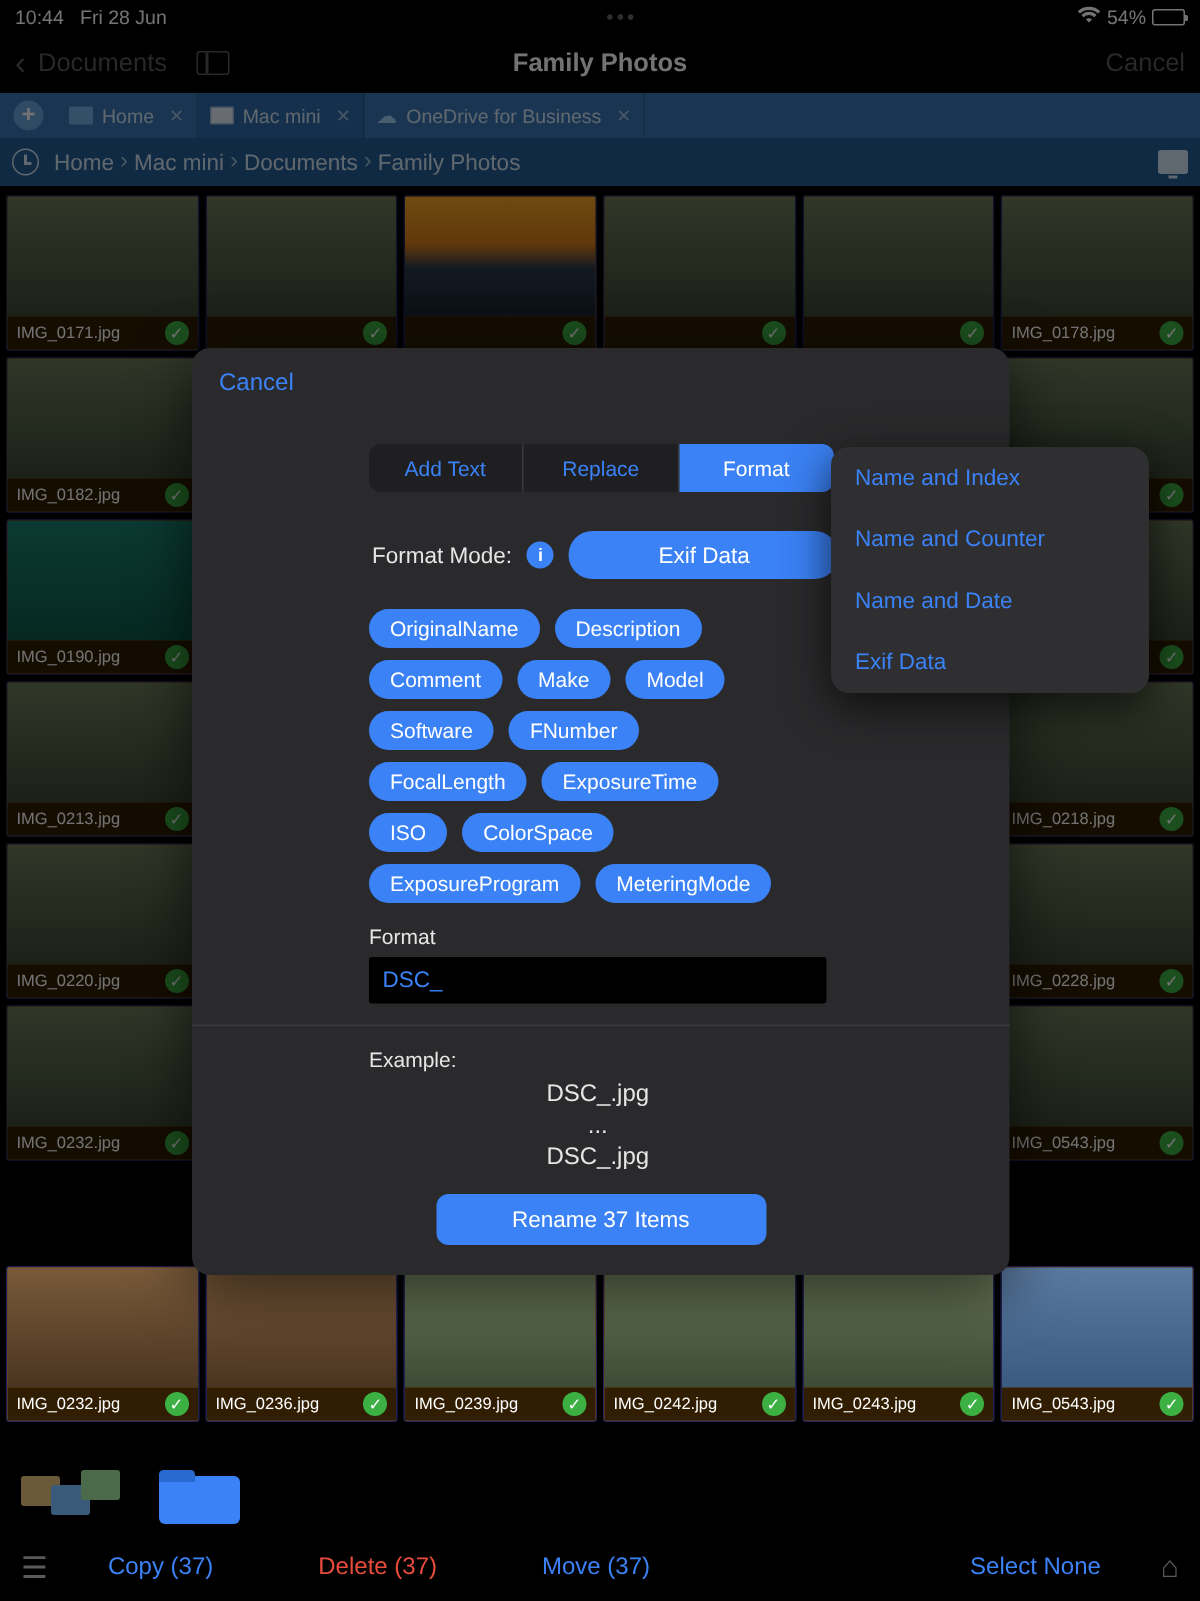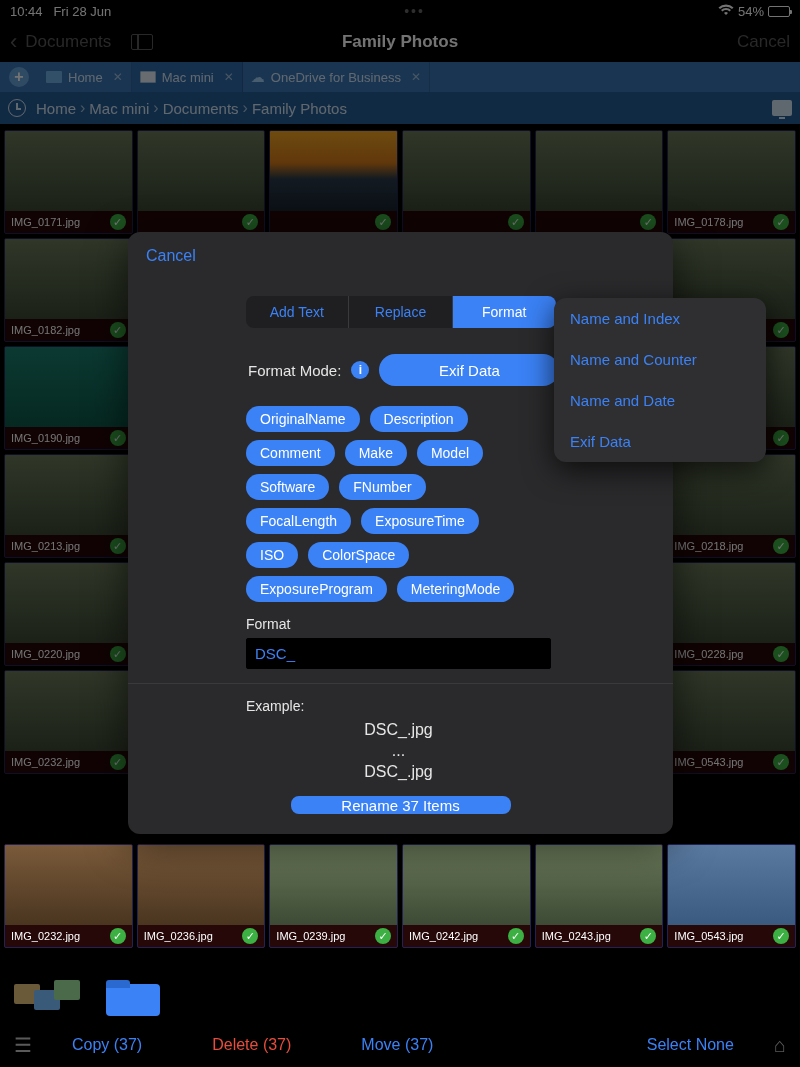"IMG_0171.jpg" .thumb { background: #7f1d1d -> #a16207 }
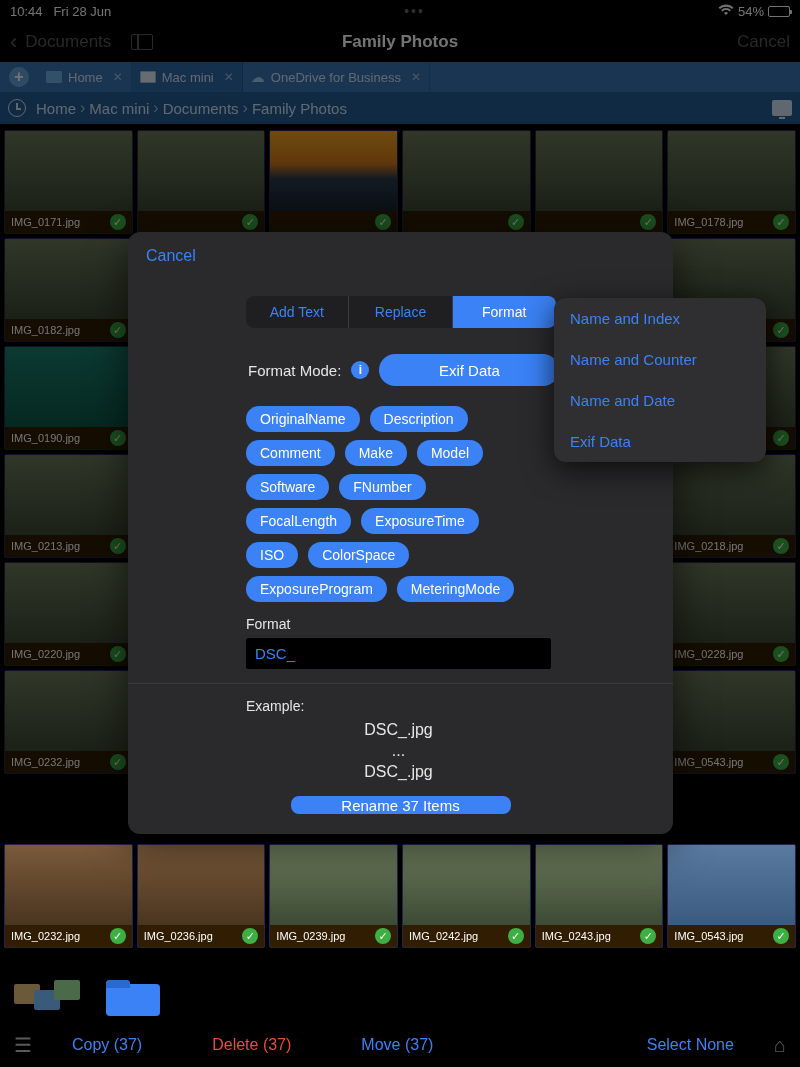"Rename 37 Items" .rename-btn { height: 18px -> 34px }
